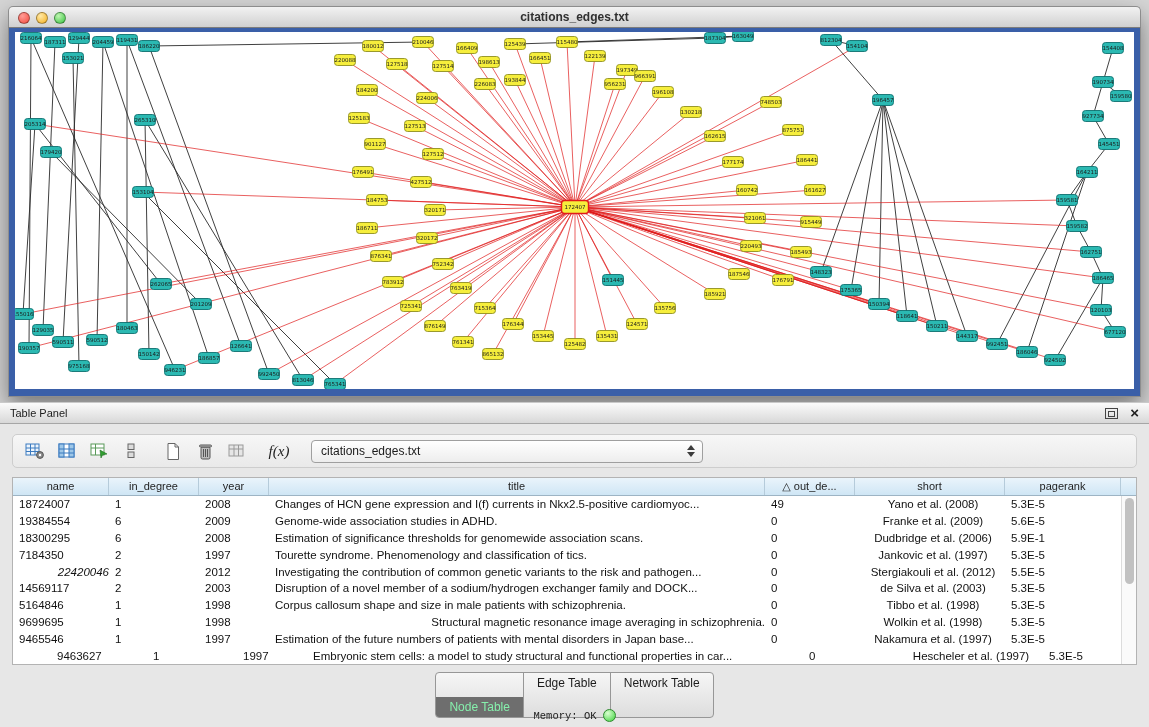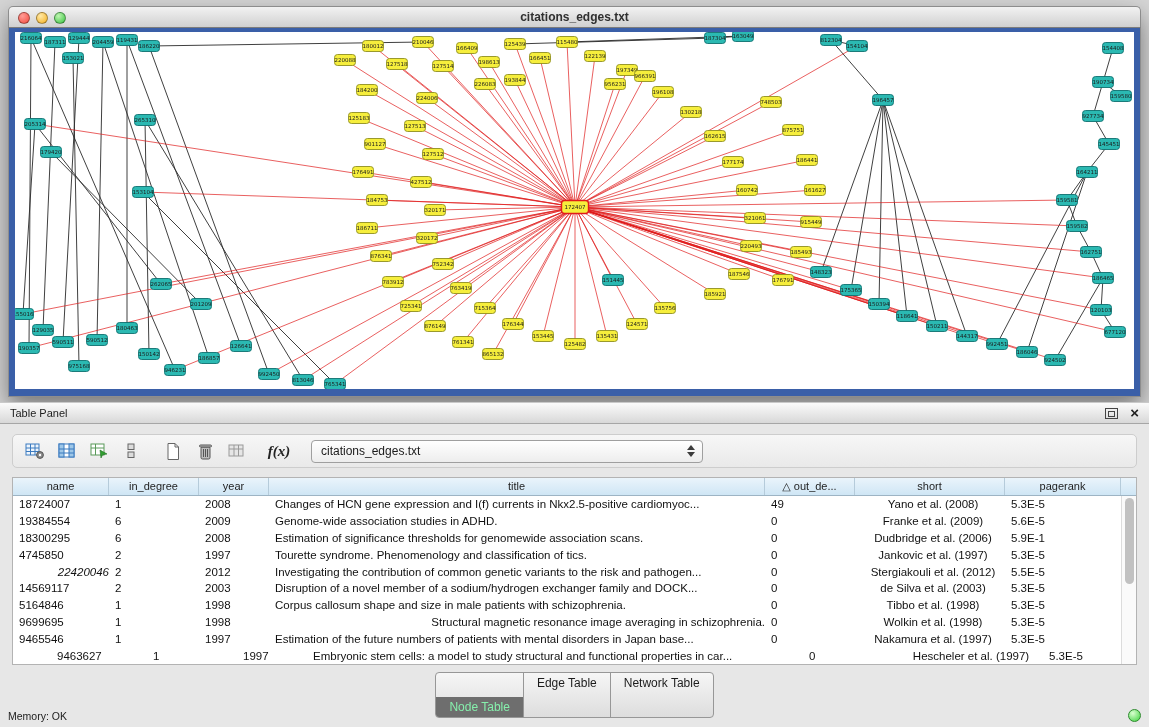"f(x)" .tool-btn { font-weight: bold -> none }
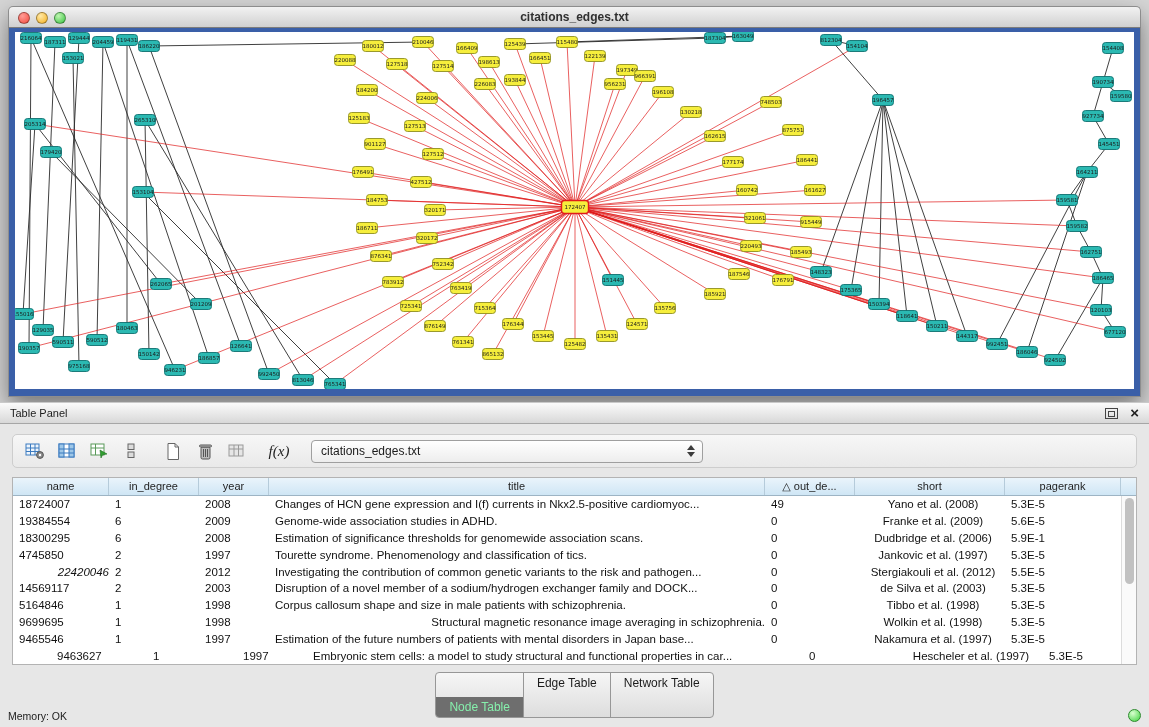"4745850" div.td { text: 4745850 -> 7184350 }
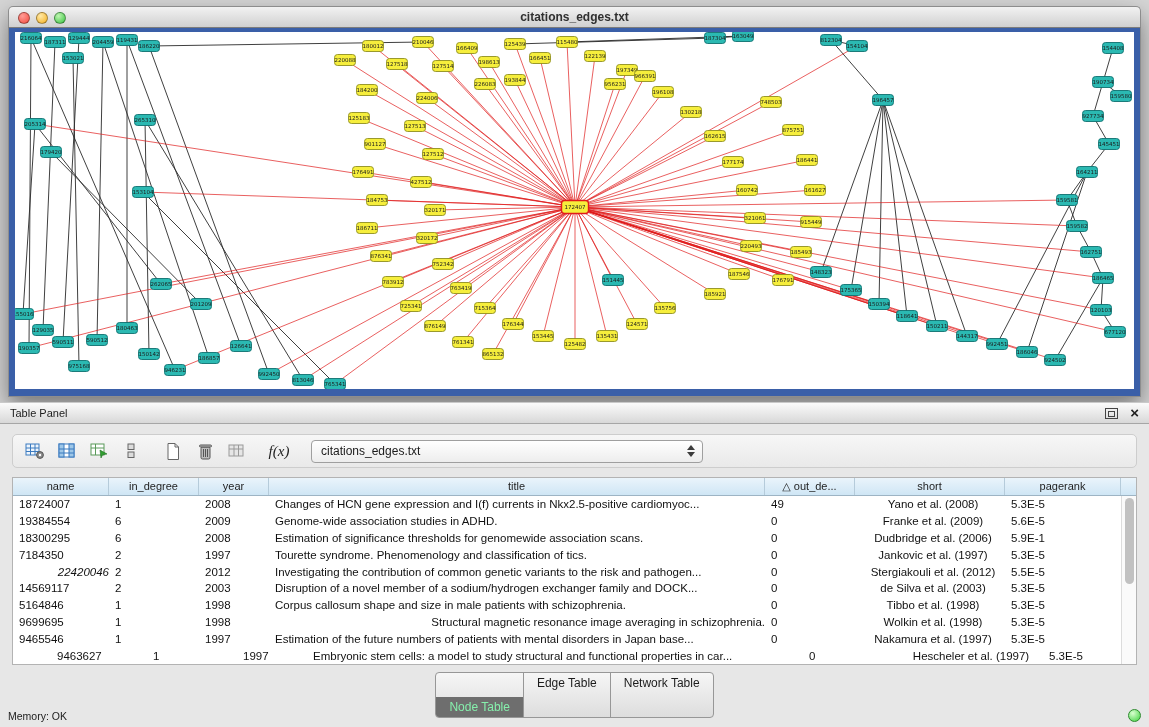"Memory: OK" .status-bar { font-family: none -> Liberation Mono, monospace; justify-content: space-between -> center }
